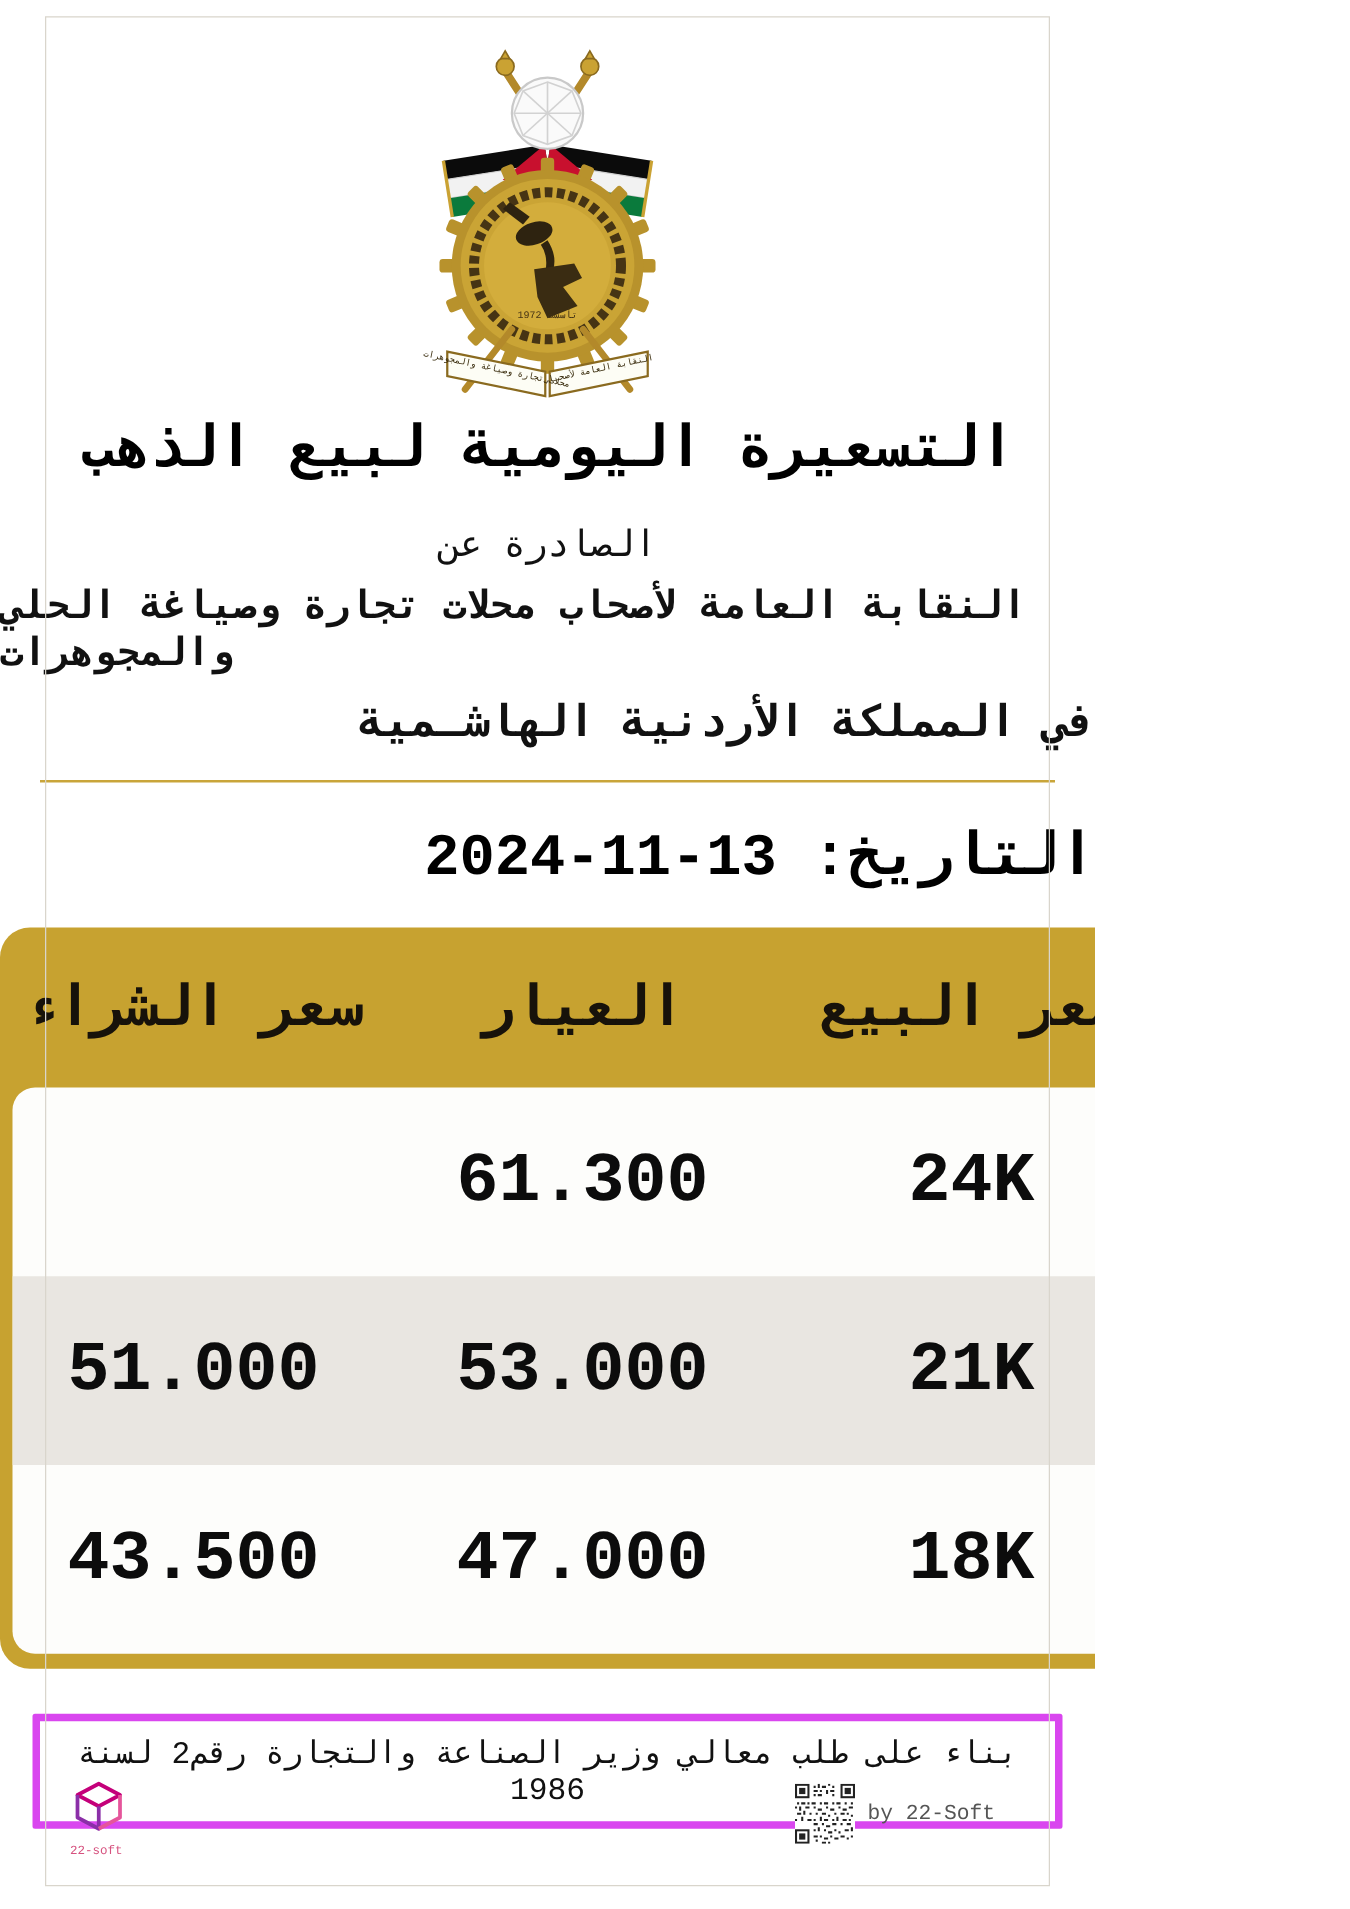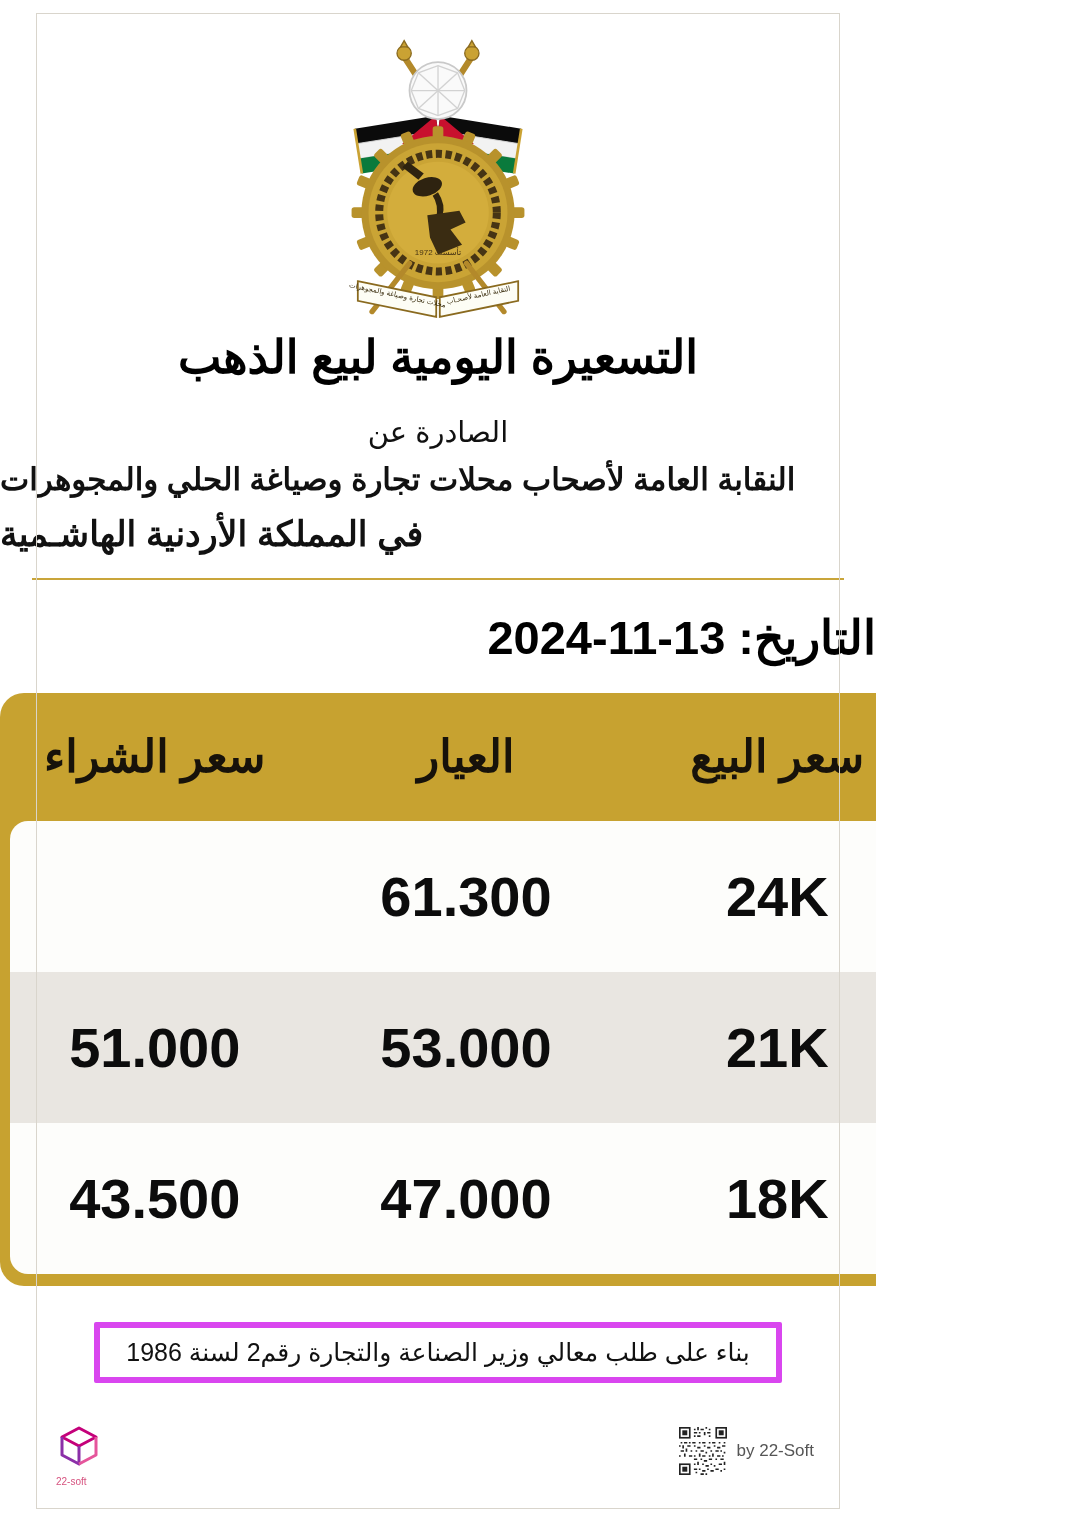"تأسست 1972" .sheet { font-family: Liberation Sans, sans-serif -> Liberation Mono, monospace }
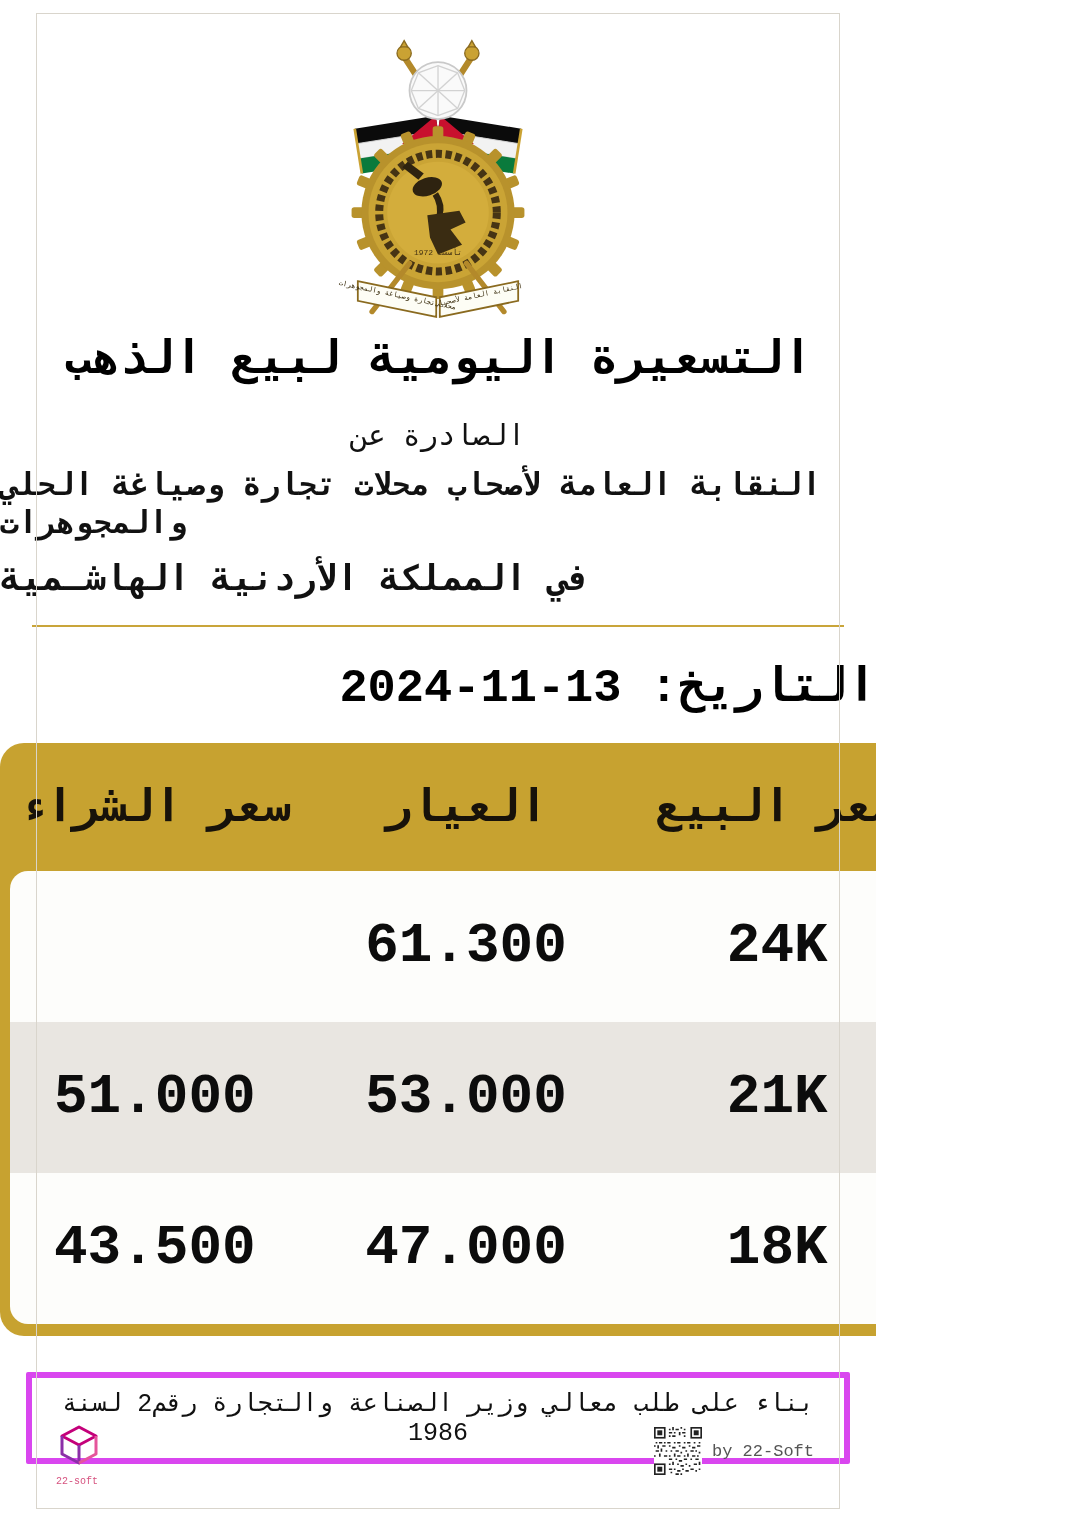"في المملكة الأردنية الهاشـمية" .region { text-align: left -> right }
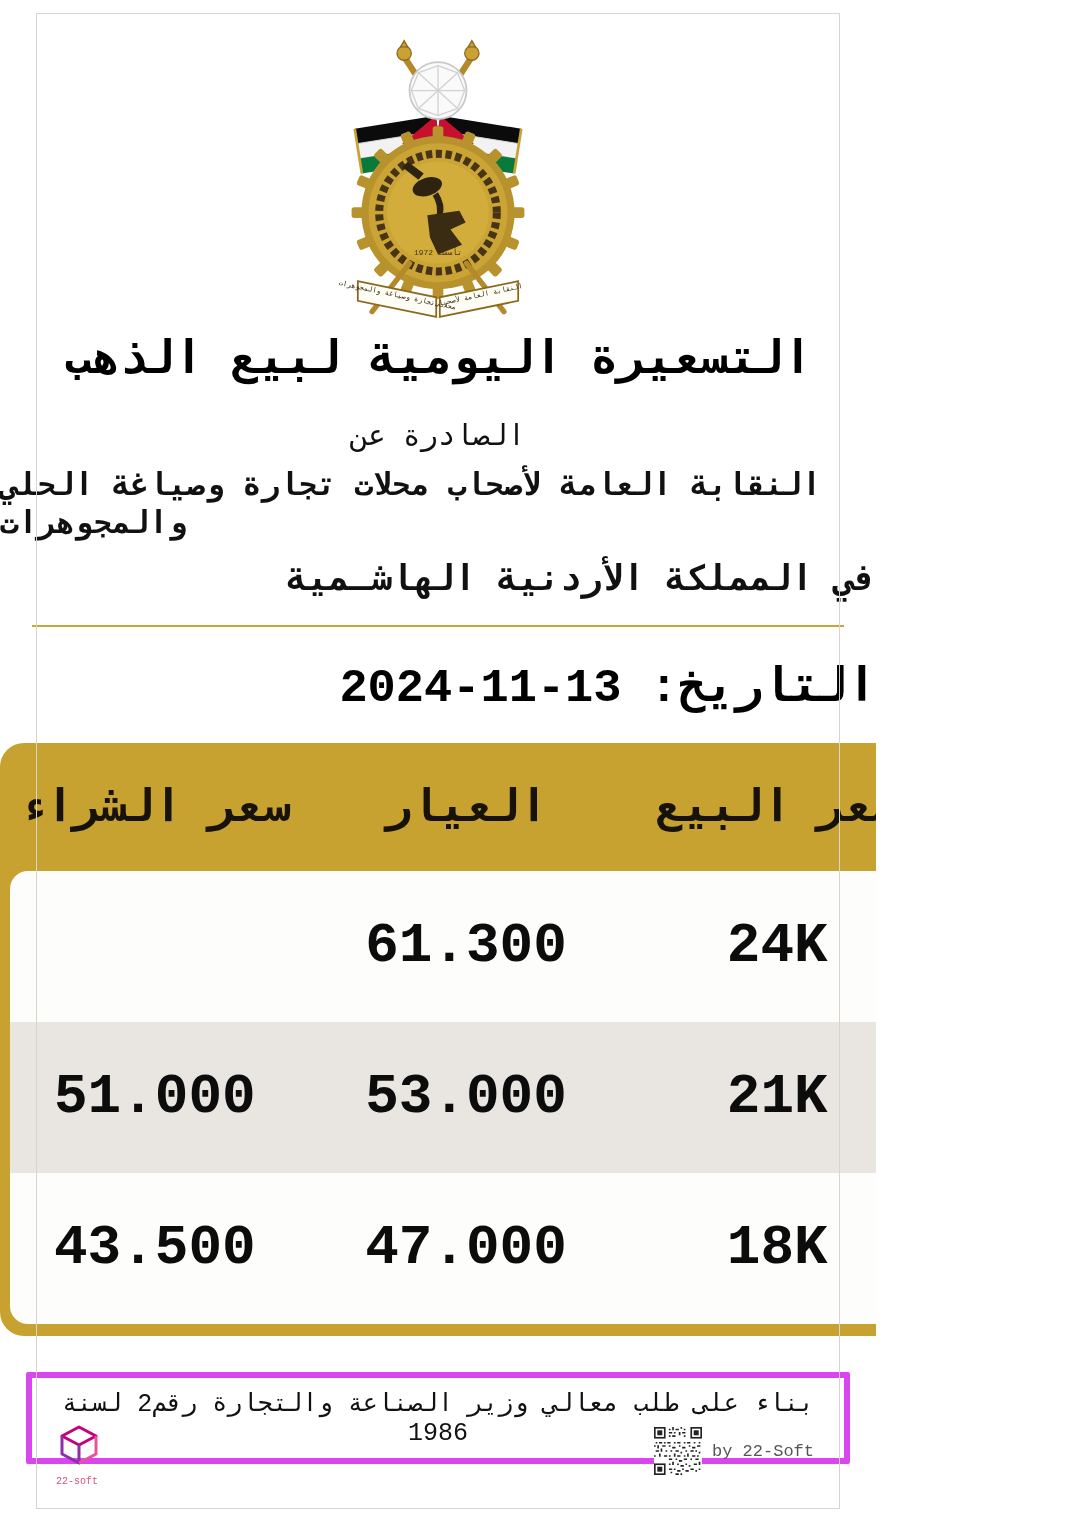"by 22-Soft" .bottom-right { right: 62px -> 80px }
